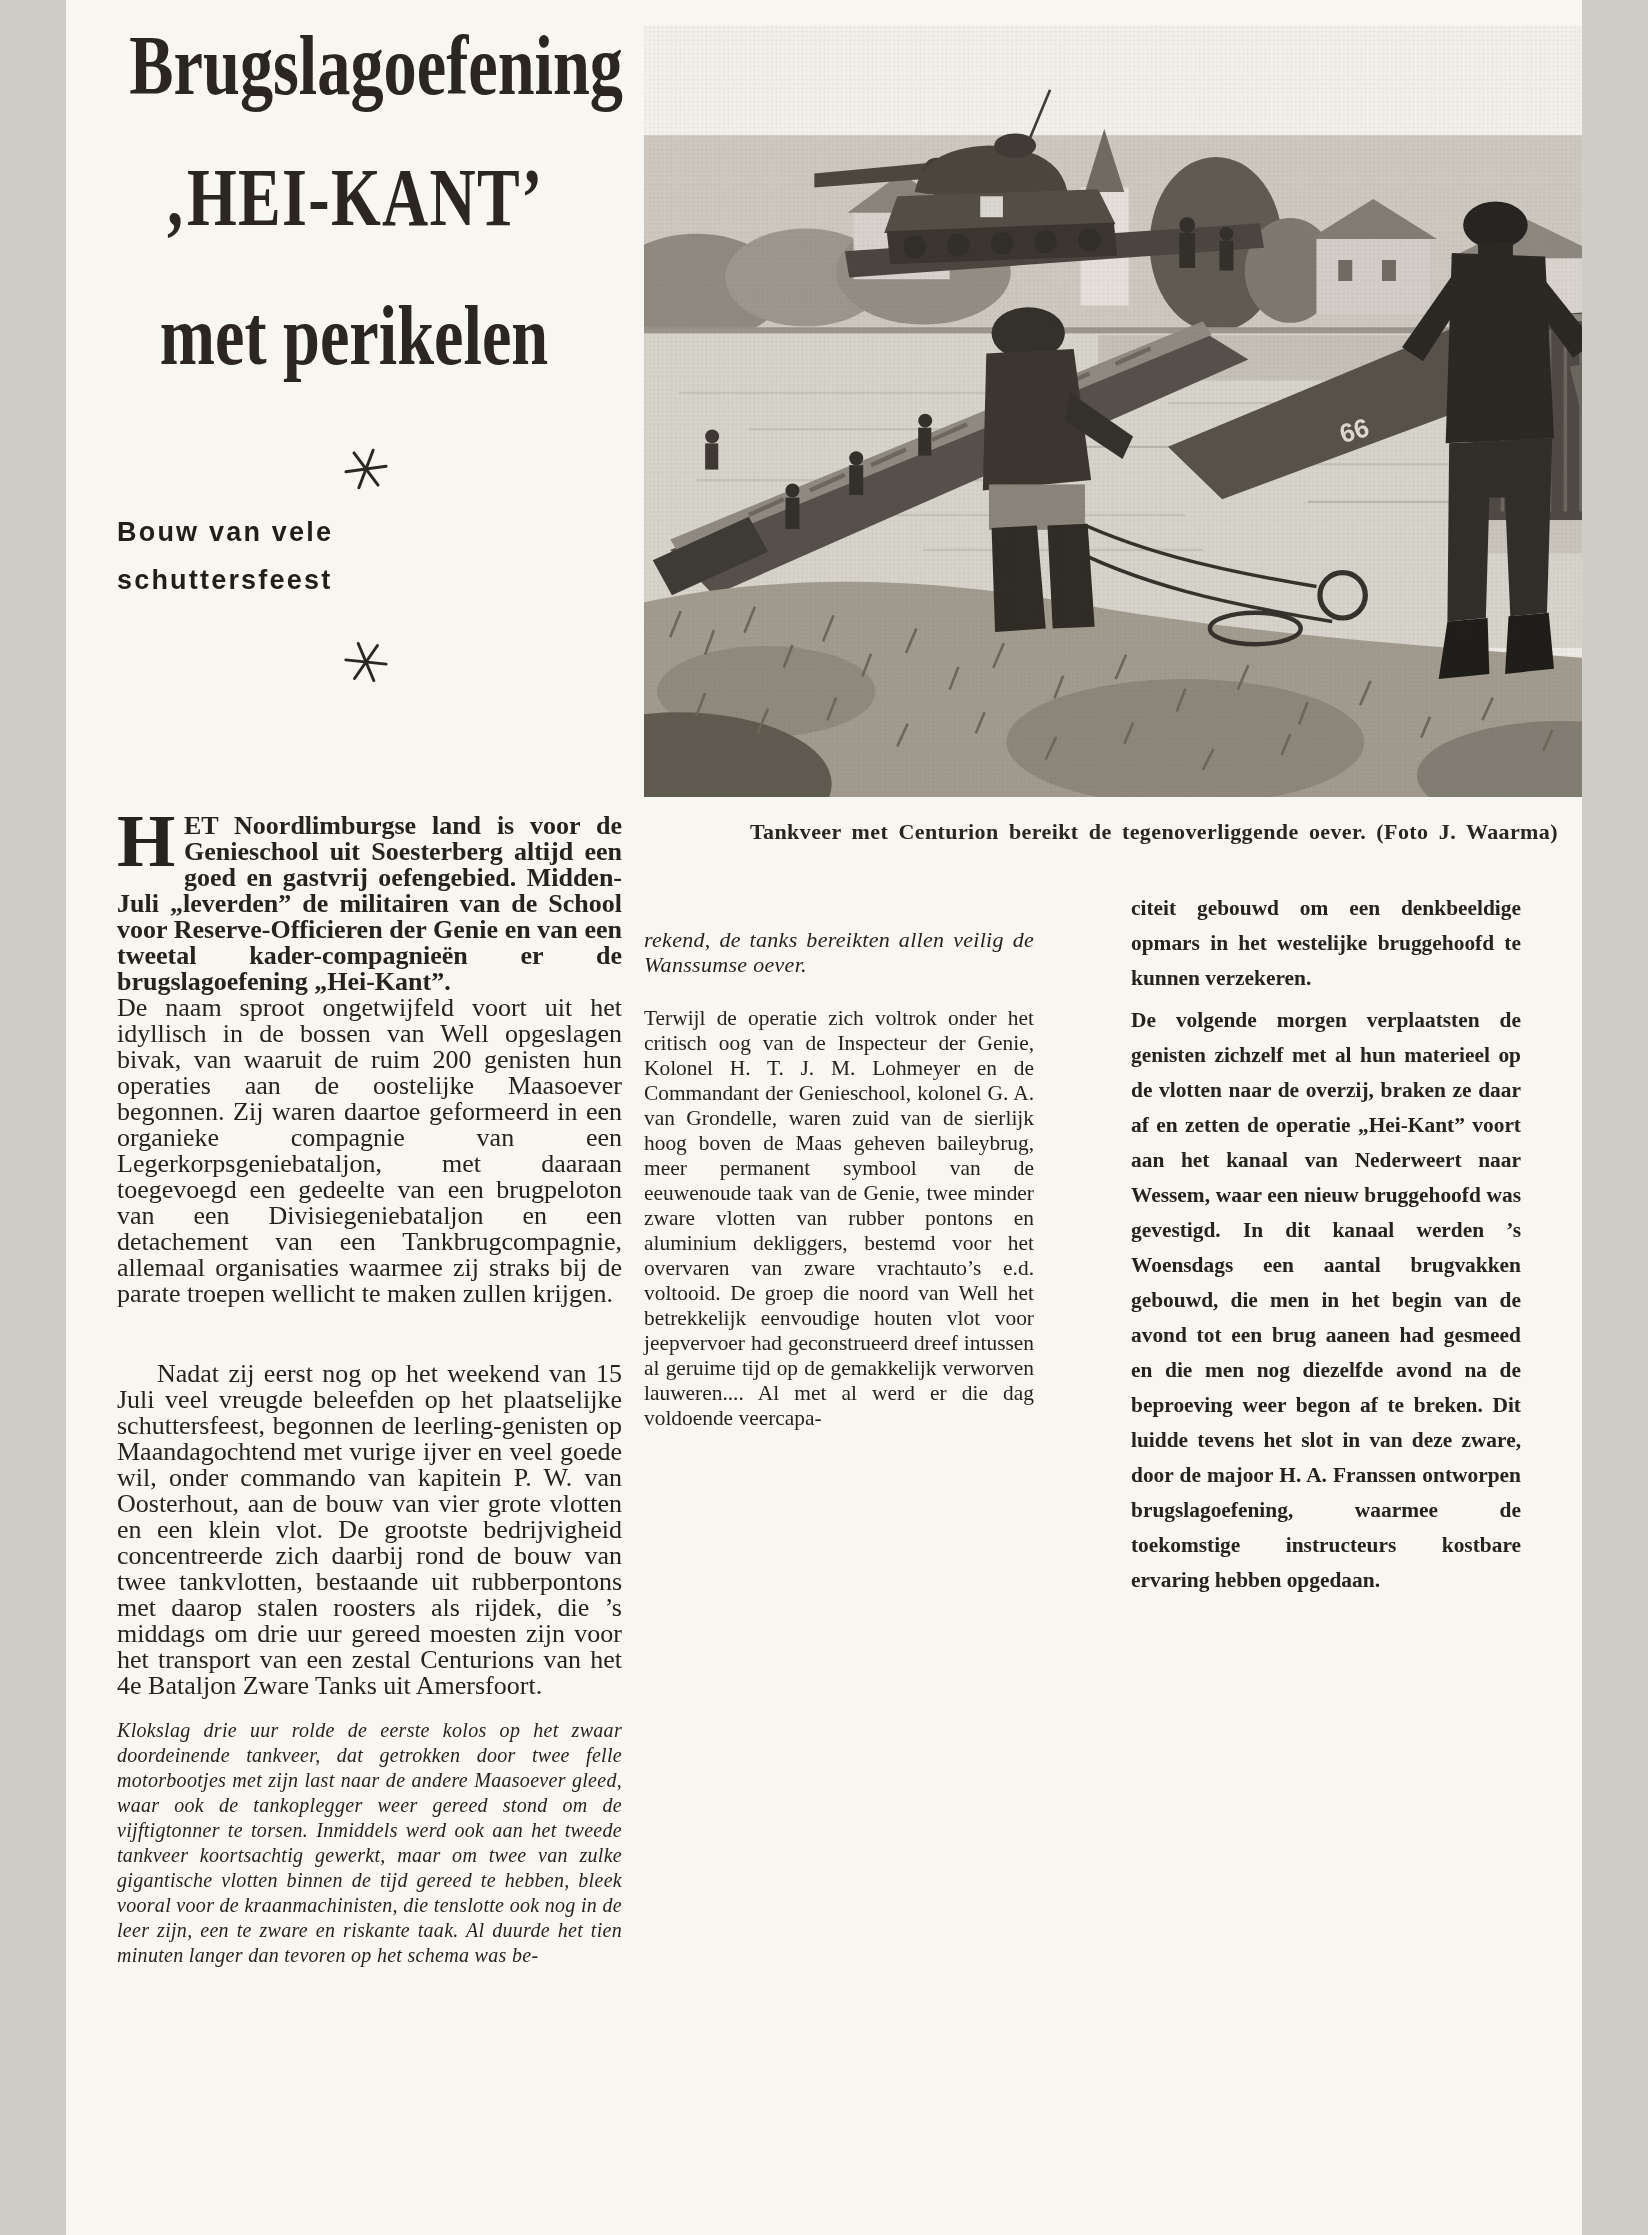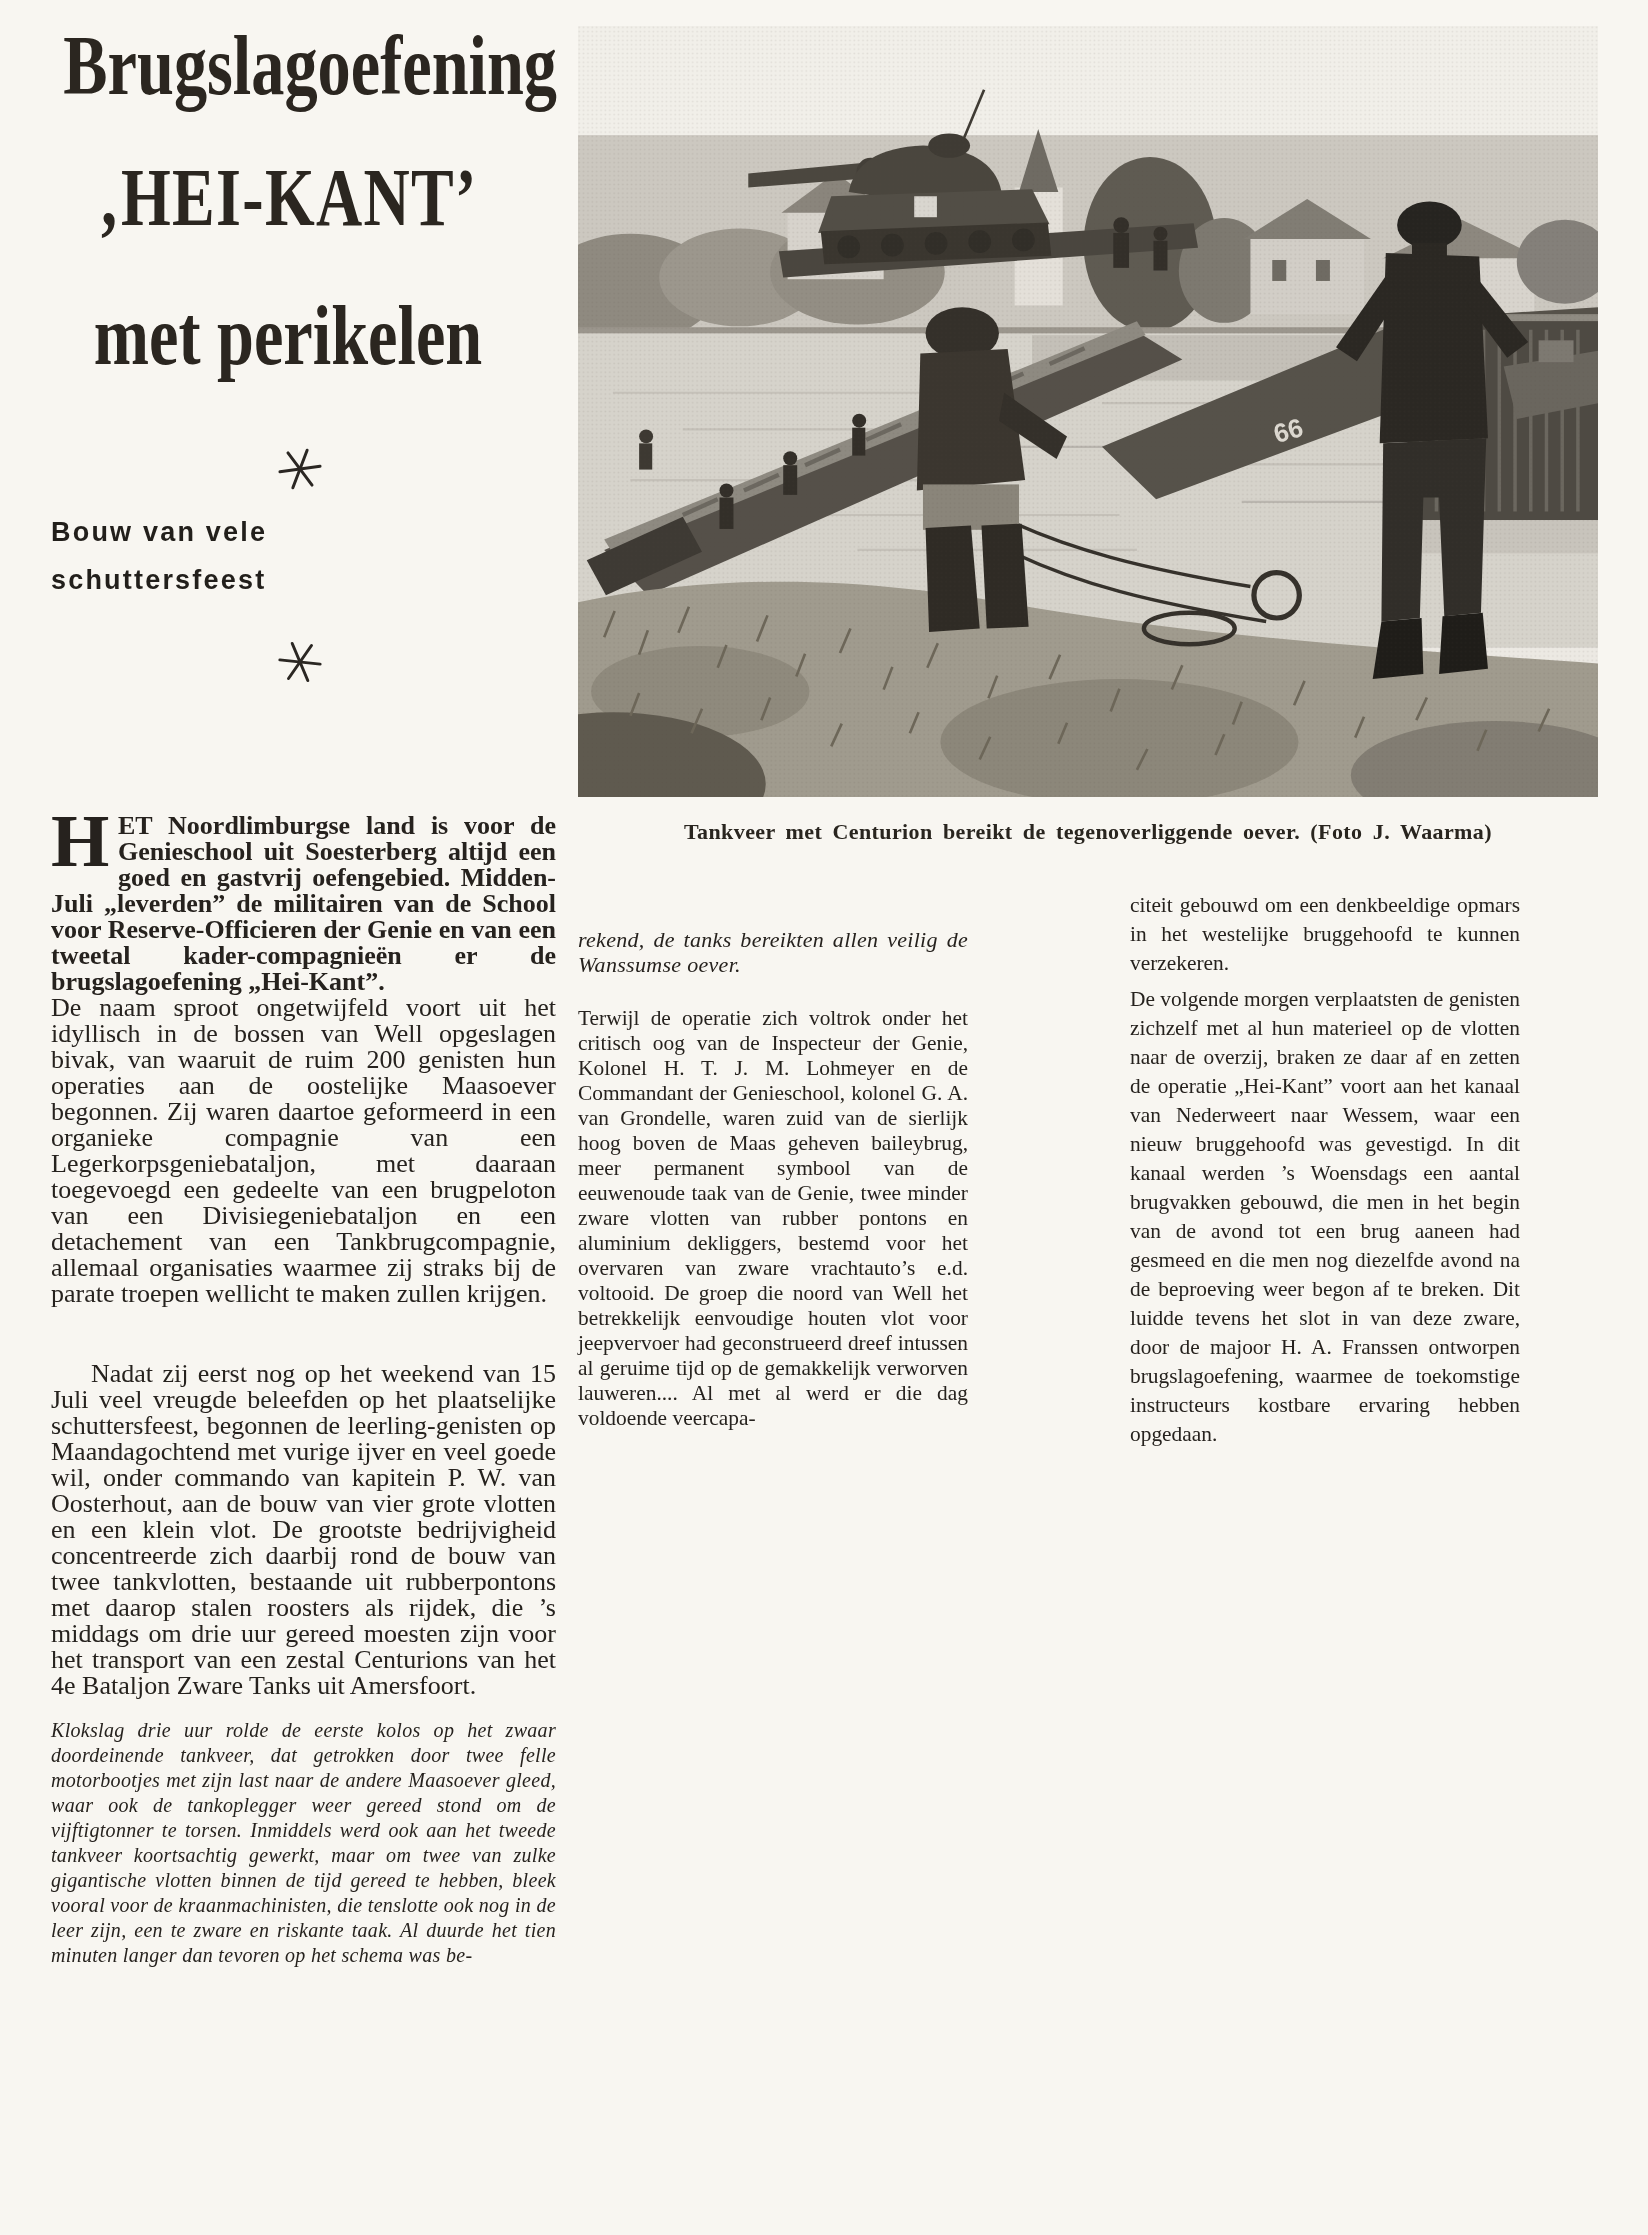"Brugslagoefening" #page { width: 1648px -> 1516px }
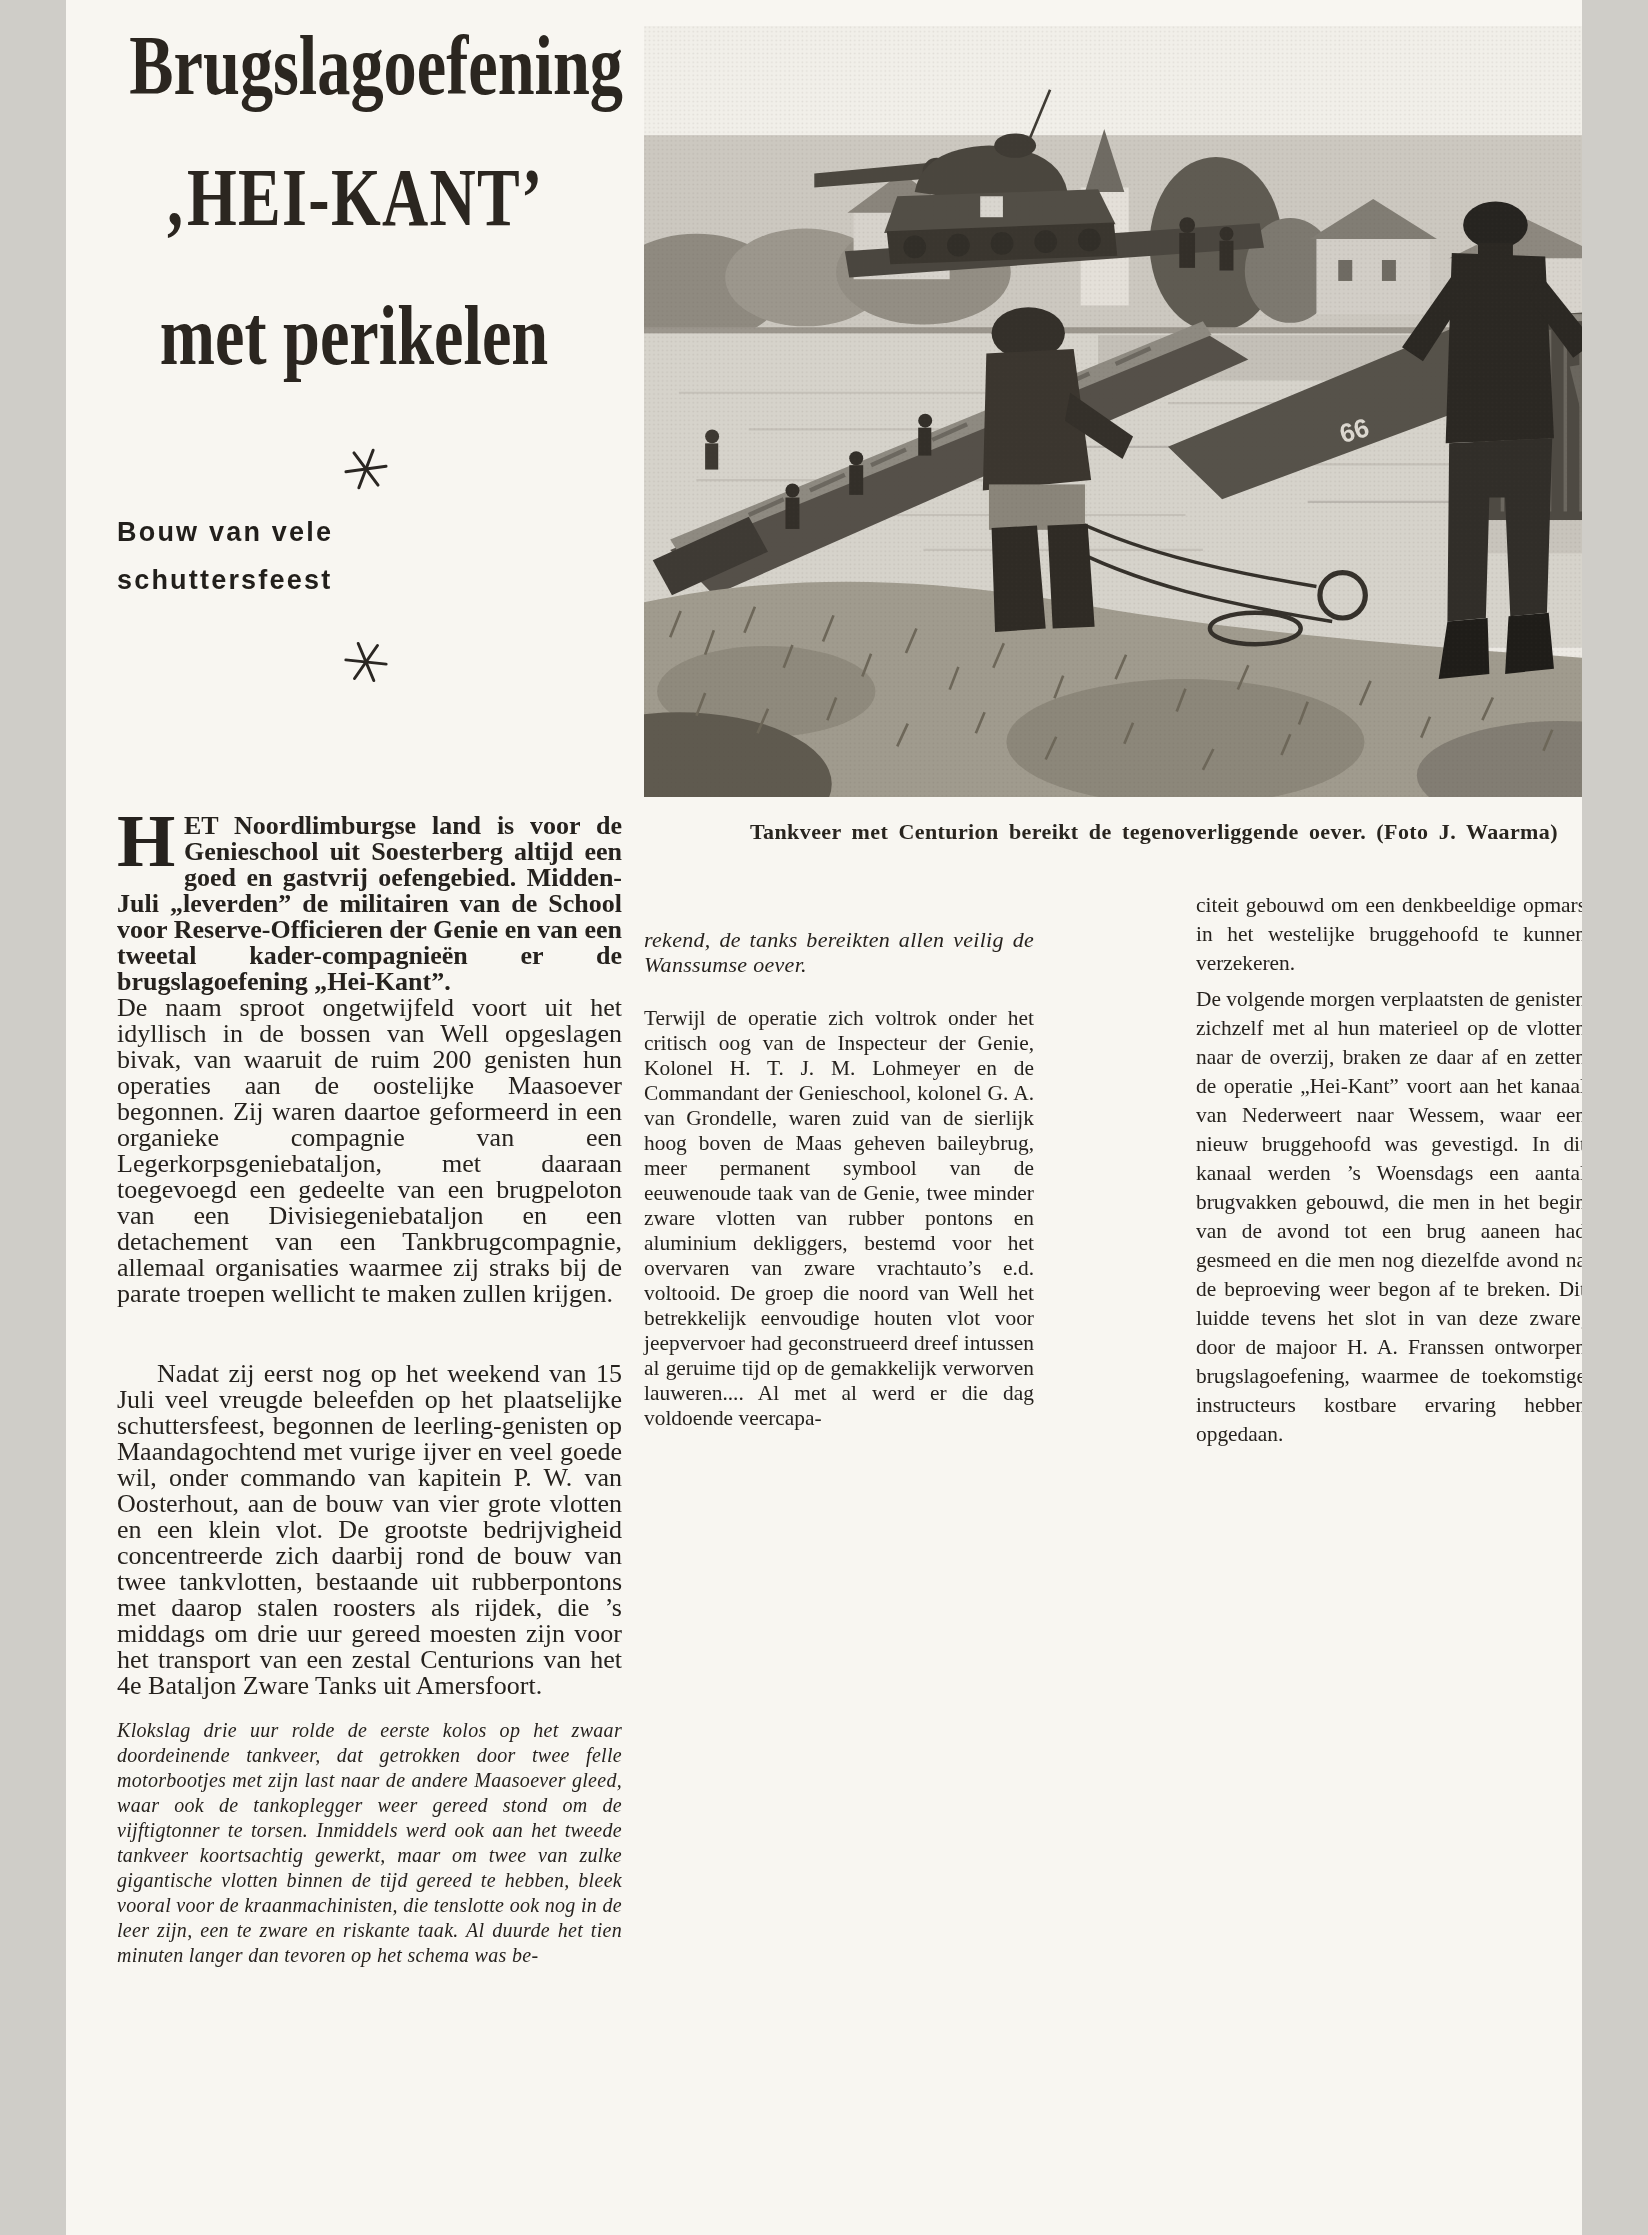"citeit gebouwd om een denkbeeldige" #col3 { font-weight: none -> bold; left: 1130px -> 1065px; line-height: 29px -> 35px }
